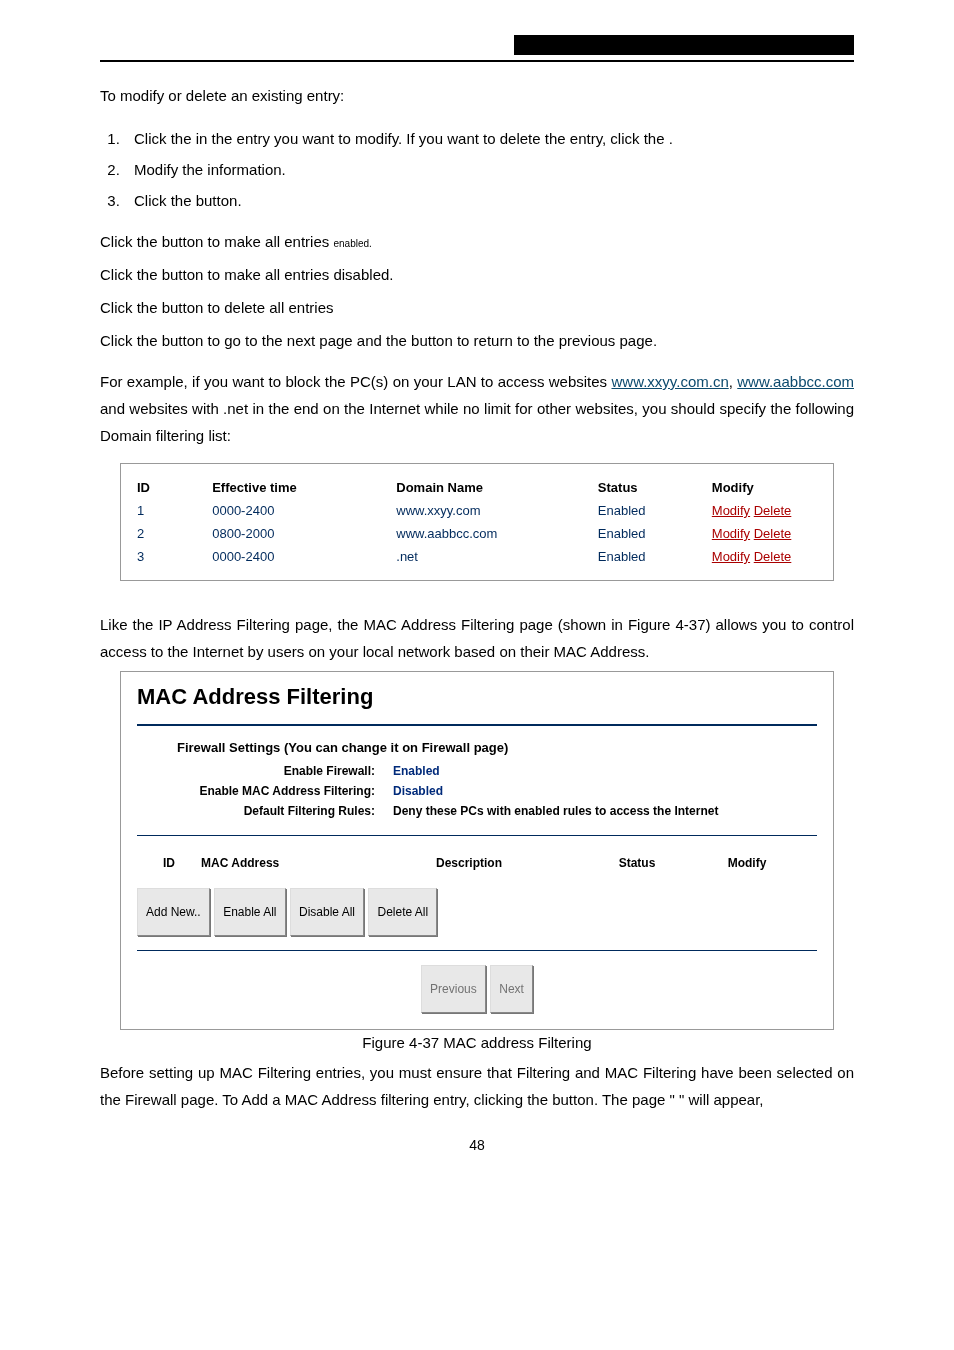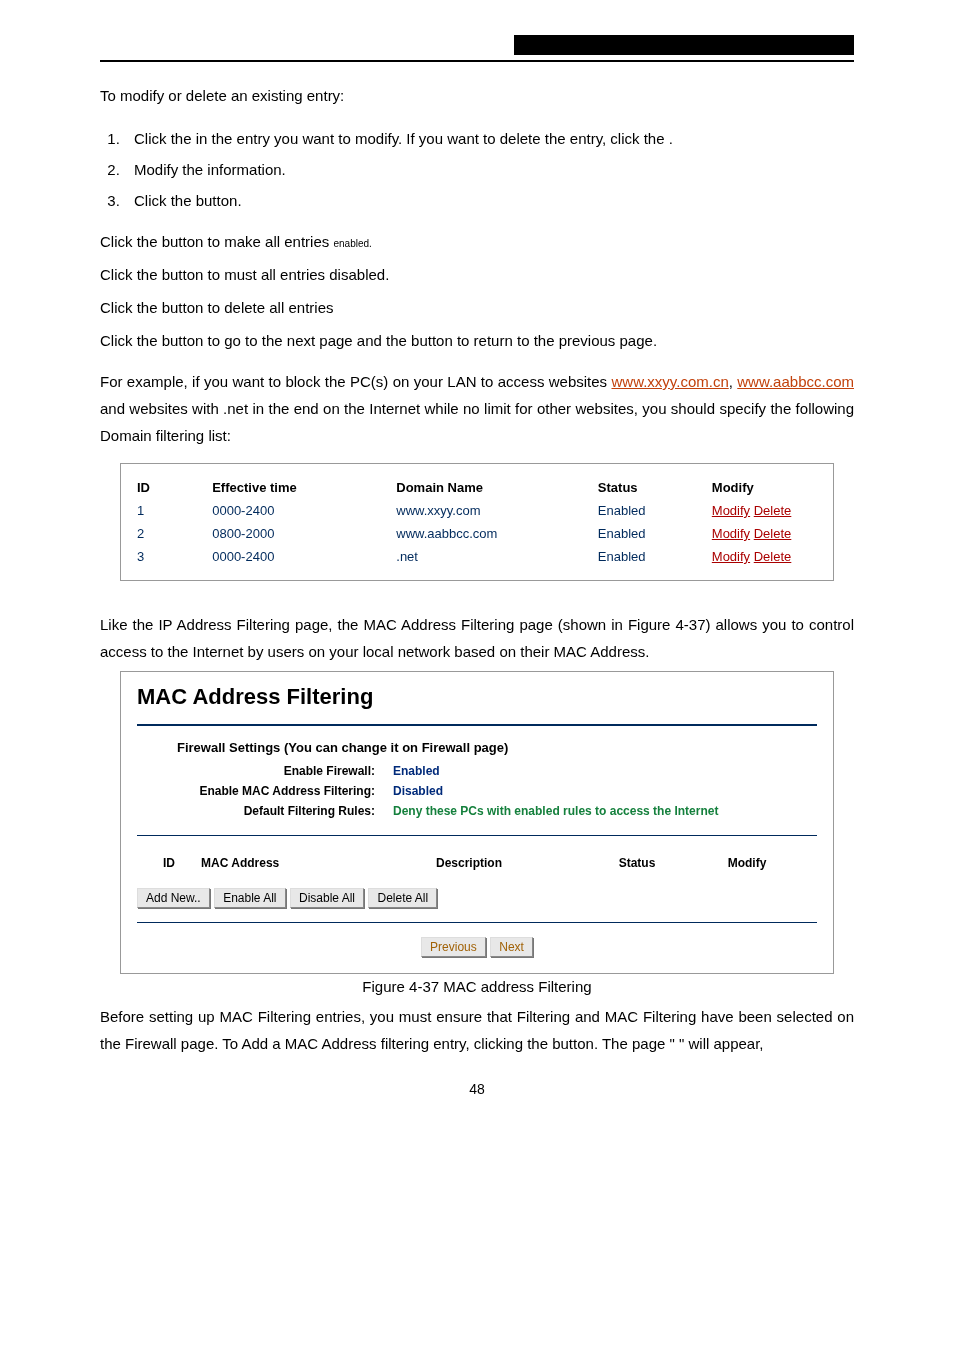"button to must all entries" span { text: must -> make }
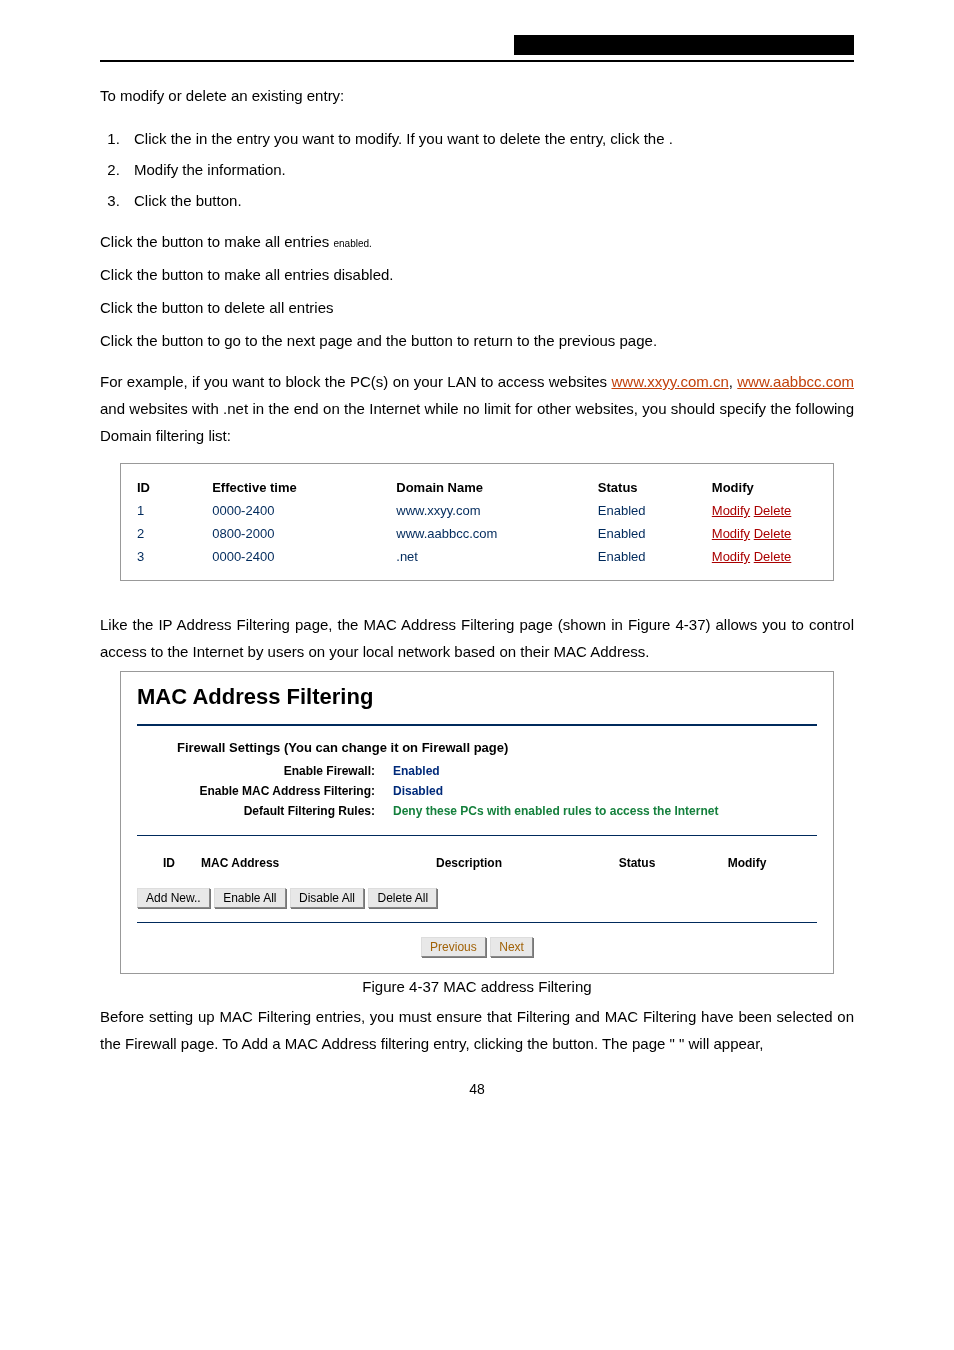"www.xxyy.com.cn" .link { color: #c2410c -> #0c4a6e }
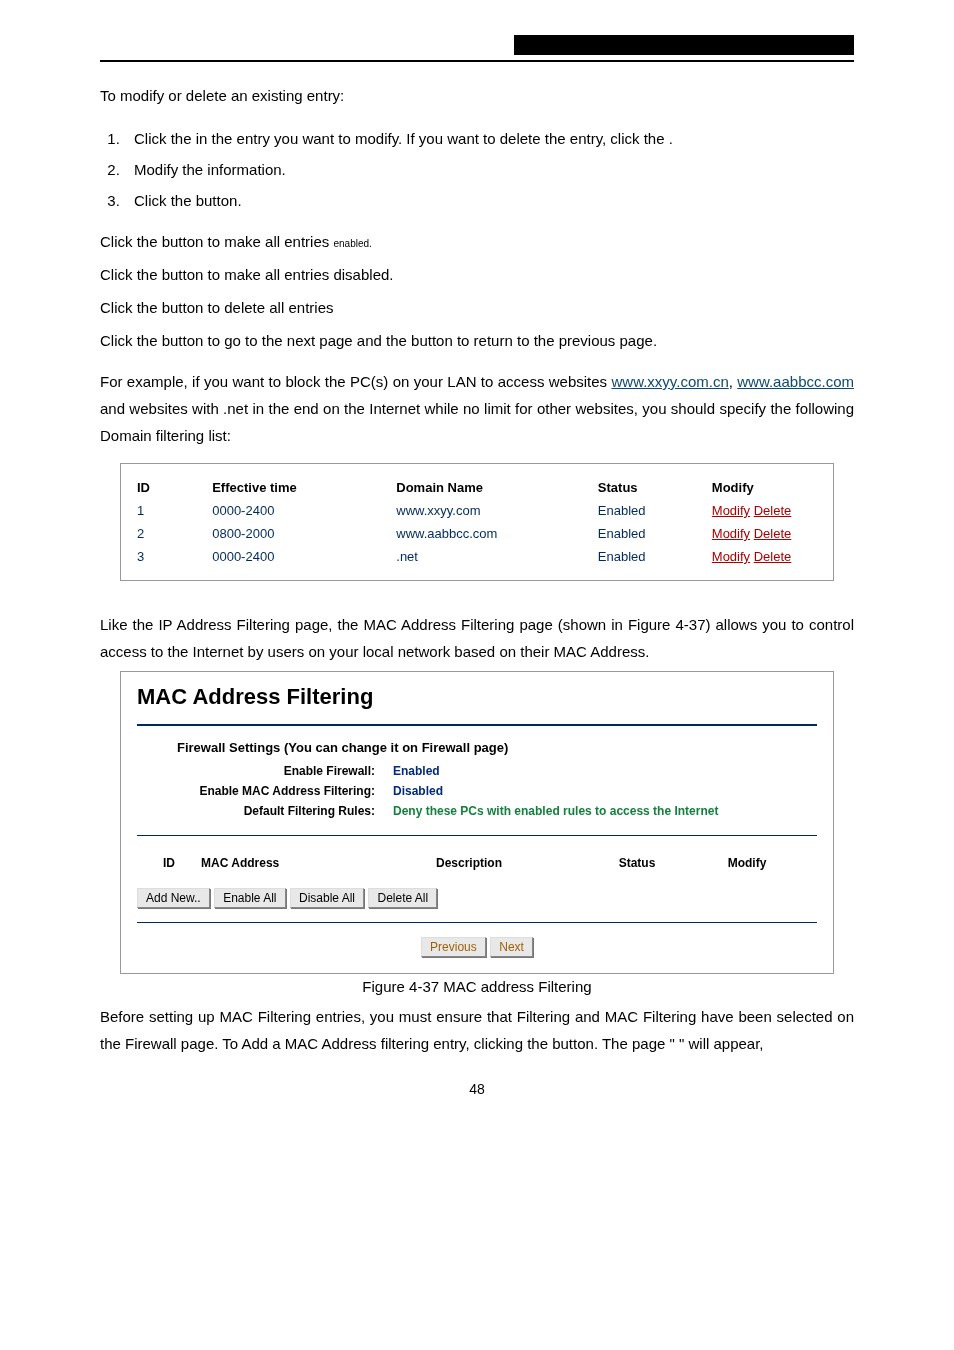"Deny these PCs with enabled" .red-b { color: #15803d -> #000000 }
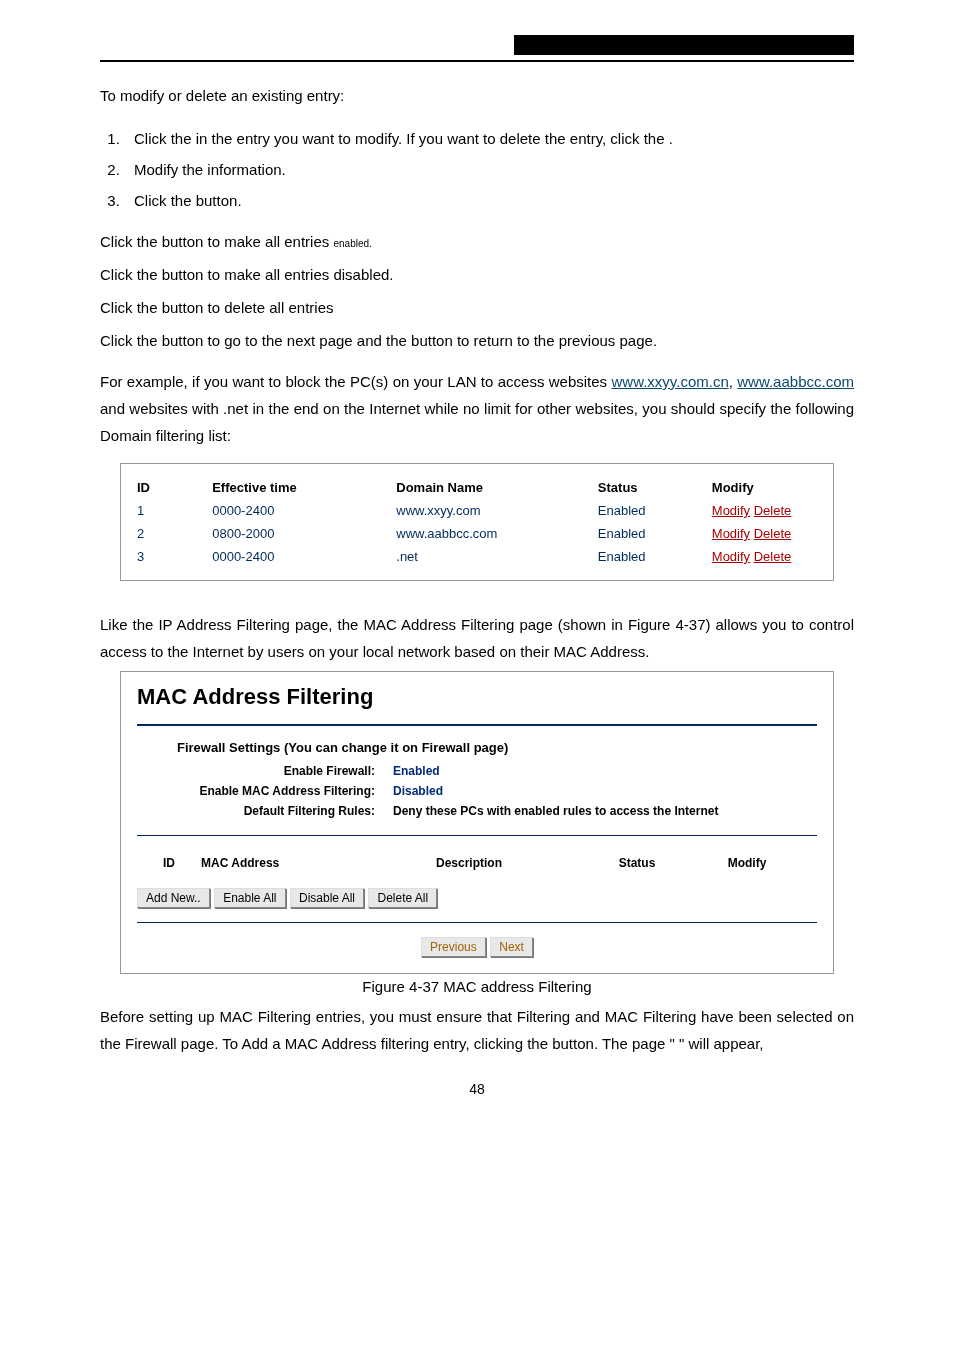"Add New.." .btn { padding: 2px 8px -> 16px 8px }
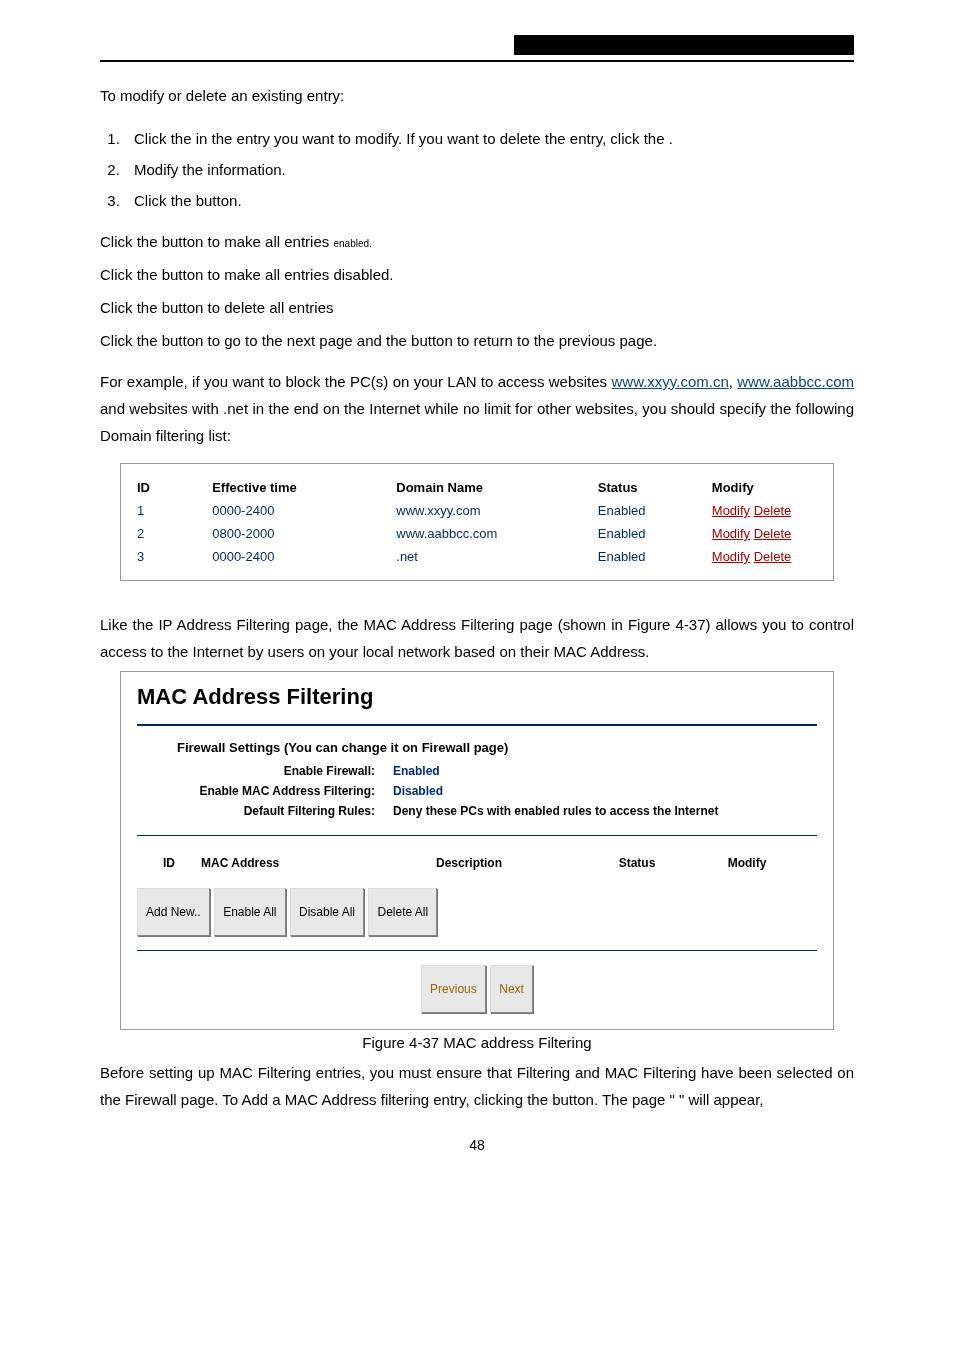"Previous" .btn.disabled { color: #a16207 -> #737373 }
